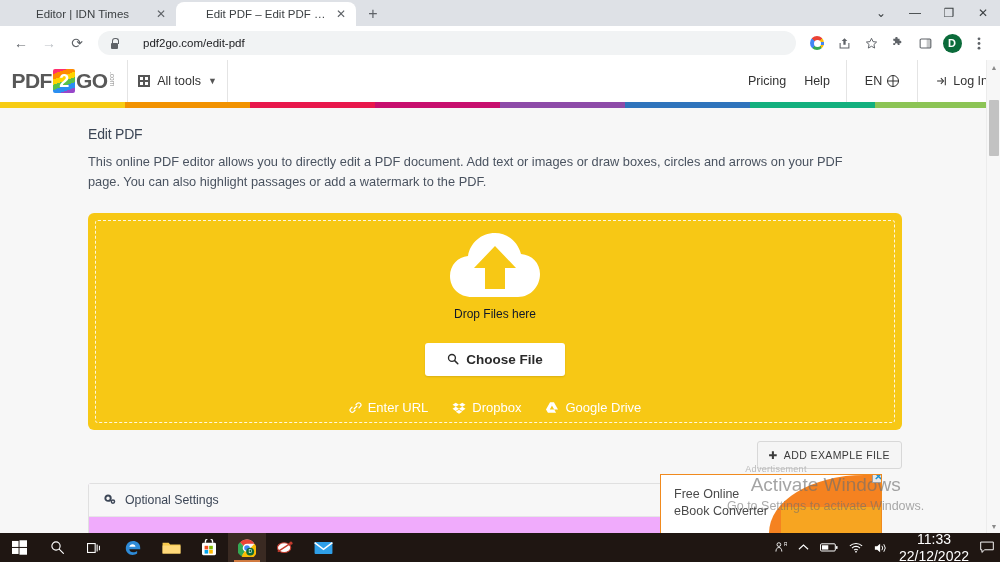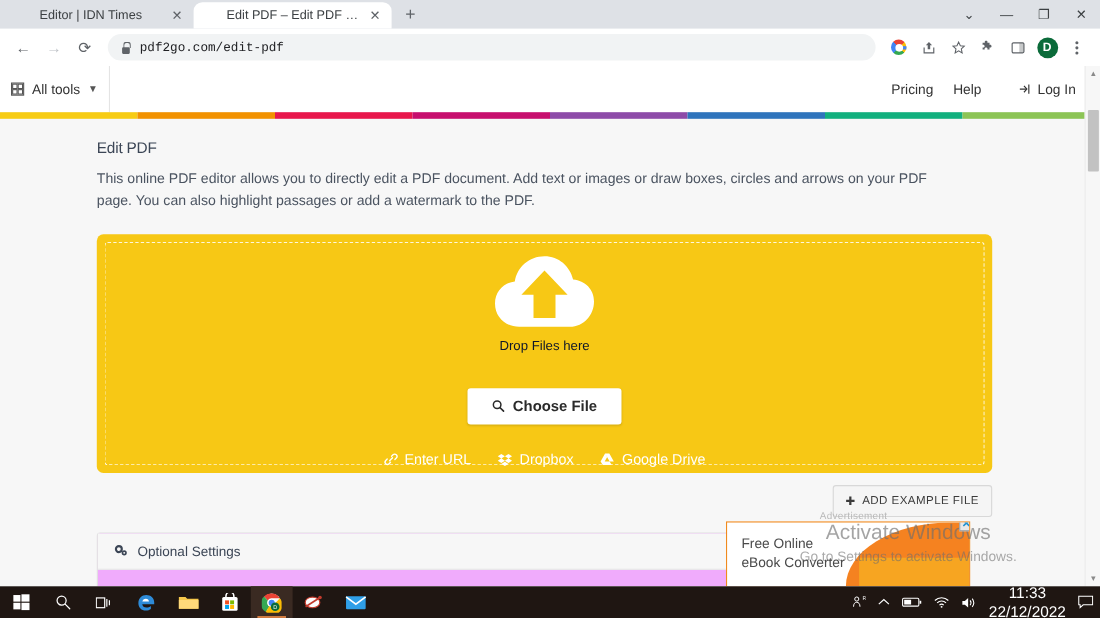"pdf2go.com/edit-pdf" .omnibox { font-family: Liberation Mono, monospace -> none; gap: 8px -> 24px }
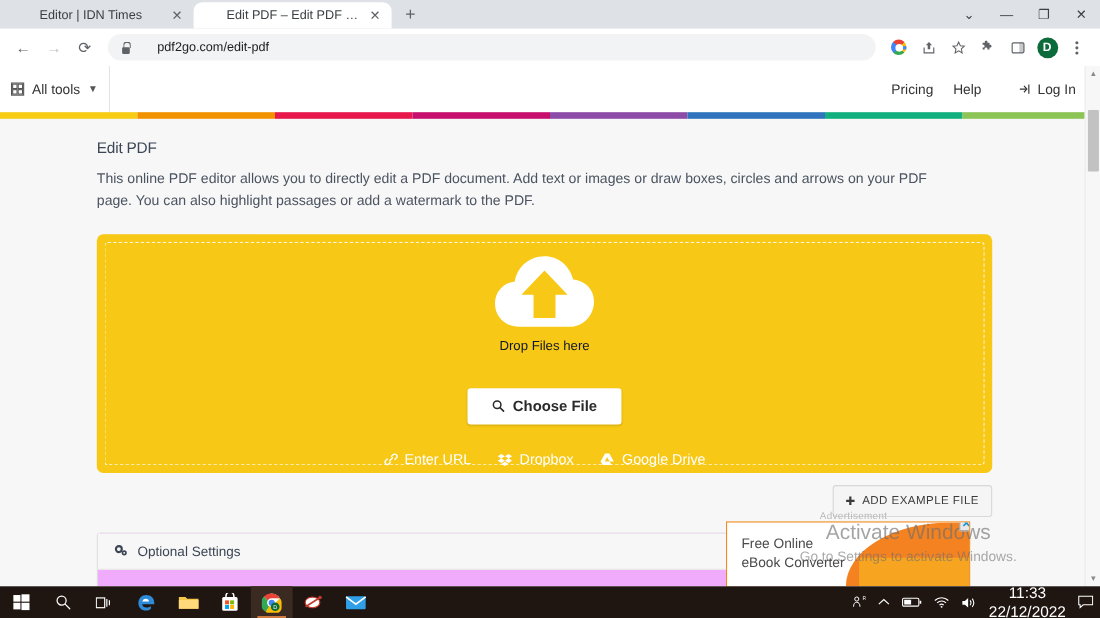"PDF" div.logo-cell { html: none -> <div> <div> <span>PDF</span> <span>2</span> <span>GO</span> <span>.com</span> </div> </div> }
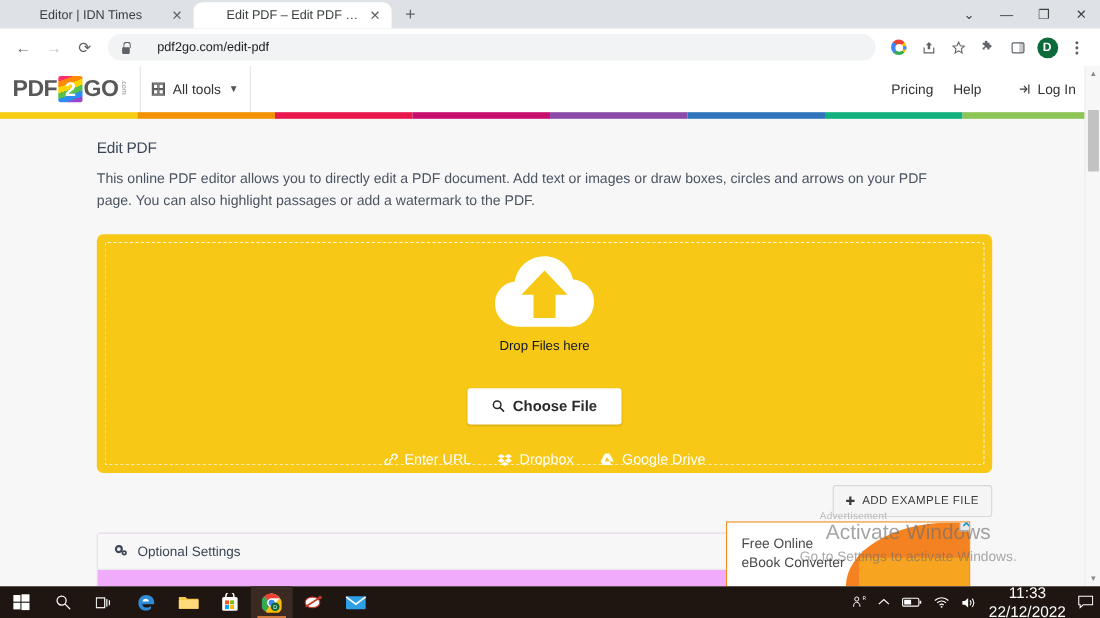"EN" div.lang-cell { html: none -> <div> <span>EN</span> <span></span> </div> }
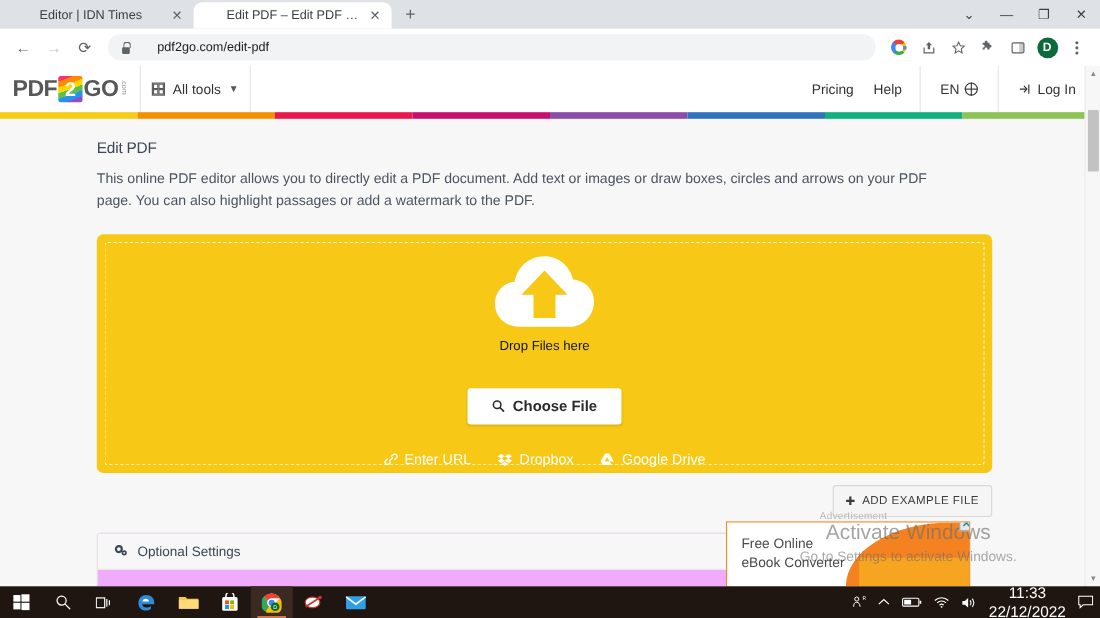"Log In" .auth-cell { padding-right: 22px -> 12px }
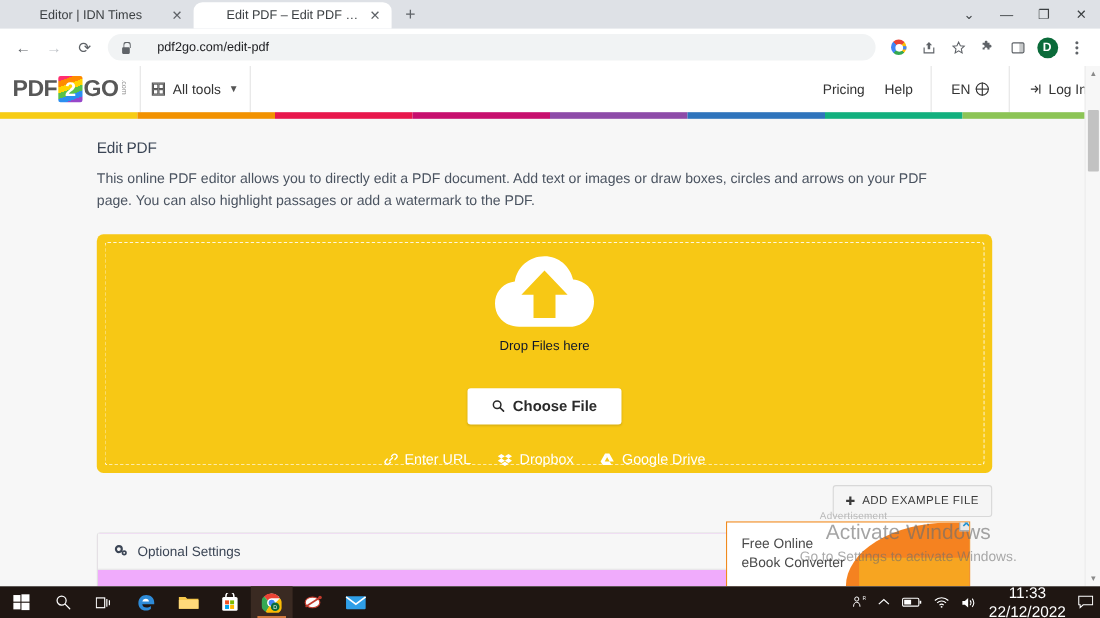"Choose File" .choose-btn { margin-top: 32px -> 22px }
